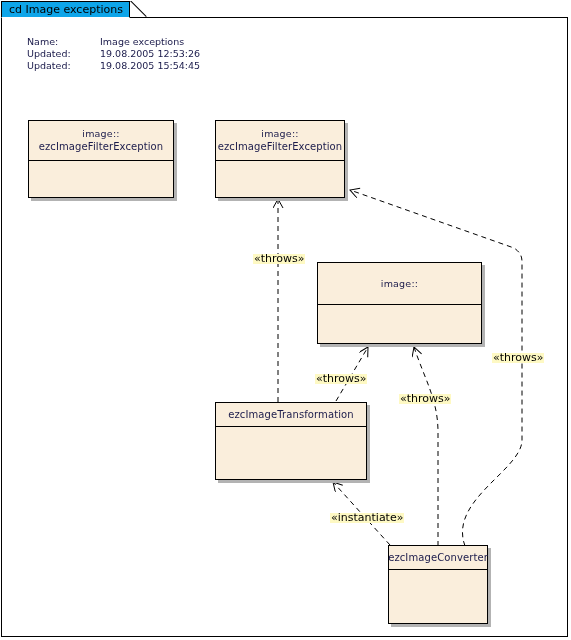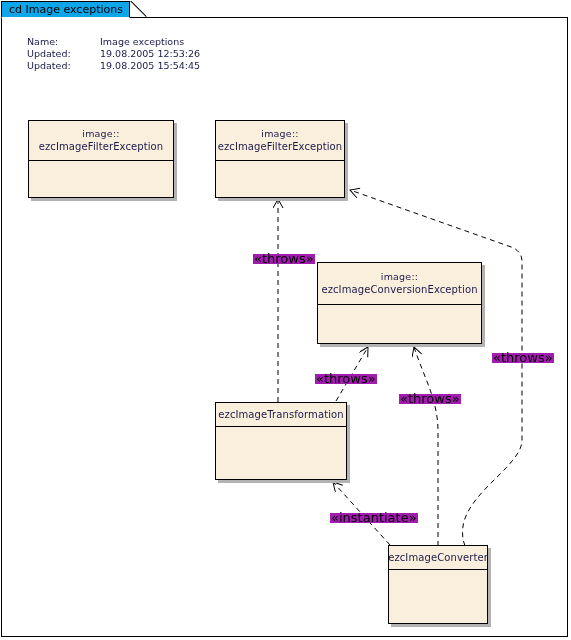"«throws»" .stereo { background: #a21caf -> #fef9c3; font-size: 13px -> 11px }
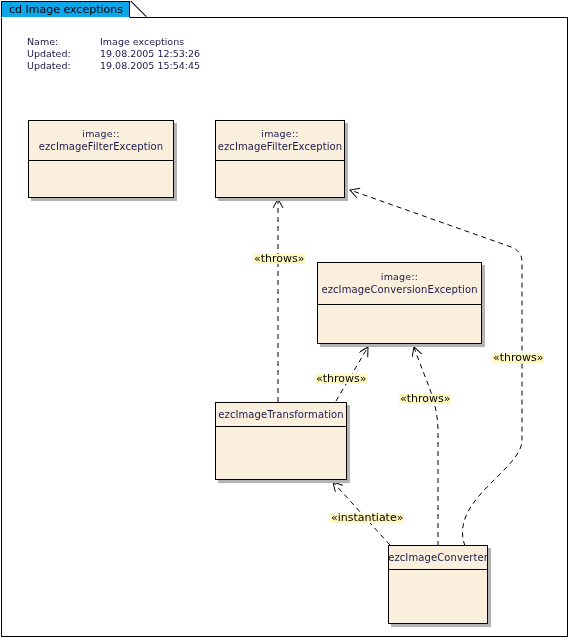"ezcImageConversionException" span.cls-name { html: <span>ezcImageConversionException</span> -> none }
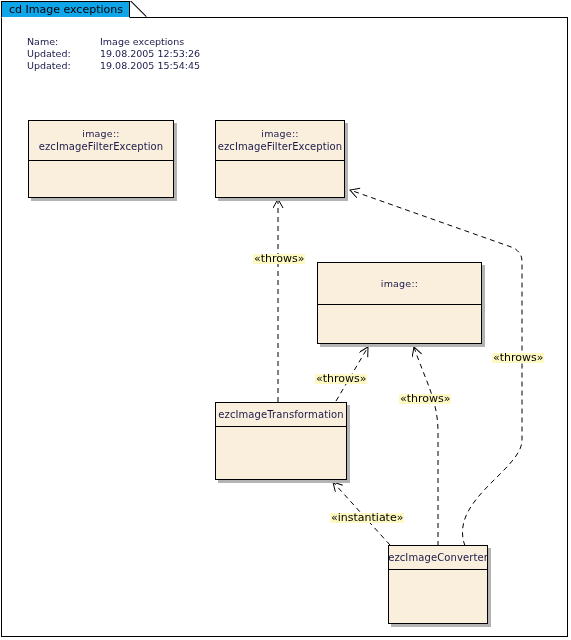"ezcImageTransformation" div.cls { width: 132px -> 152px }
